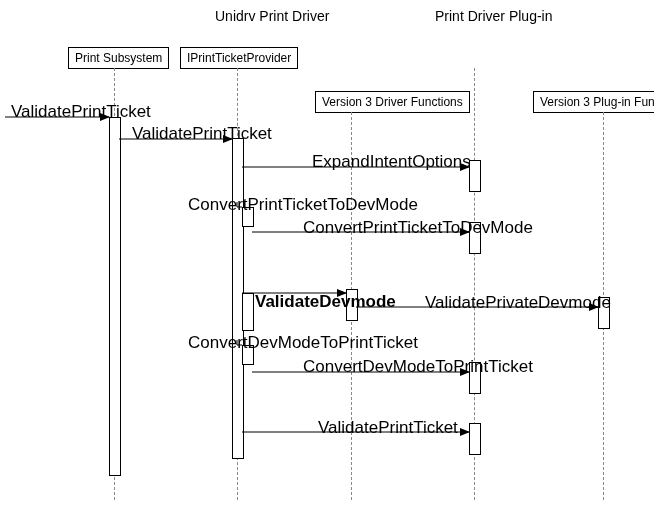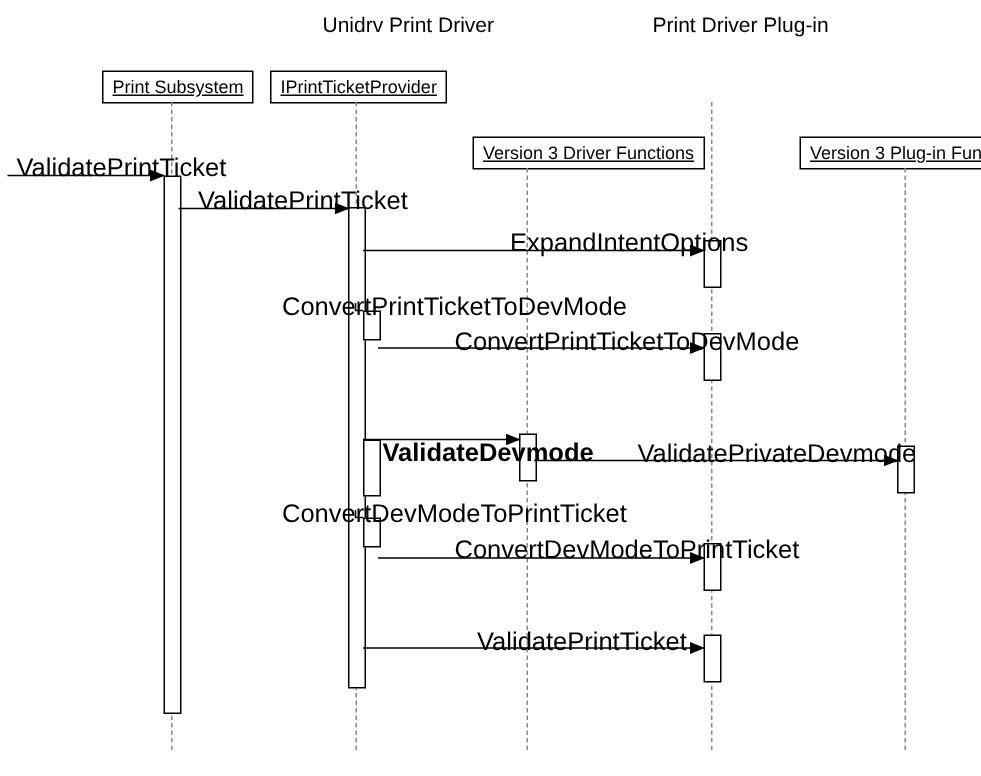"Print Subsystem" .participant-box span { text-decoration: underline -> none }
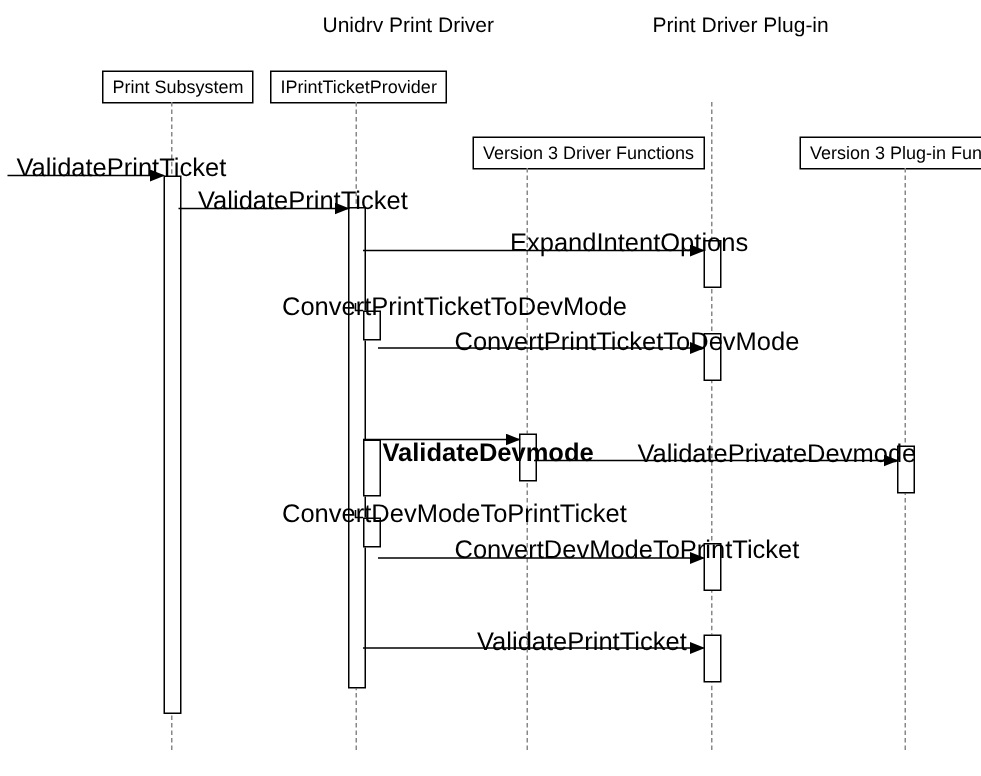"ExpandIntentOptions" div.msg-label { margin-left: 28px -> none }
